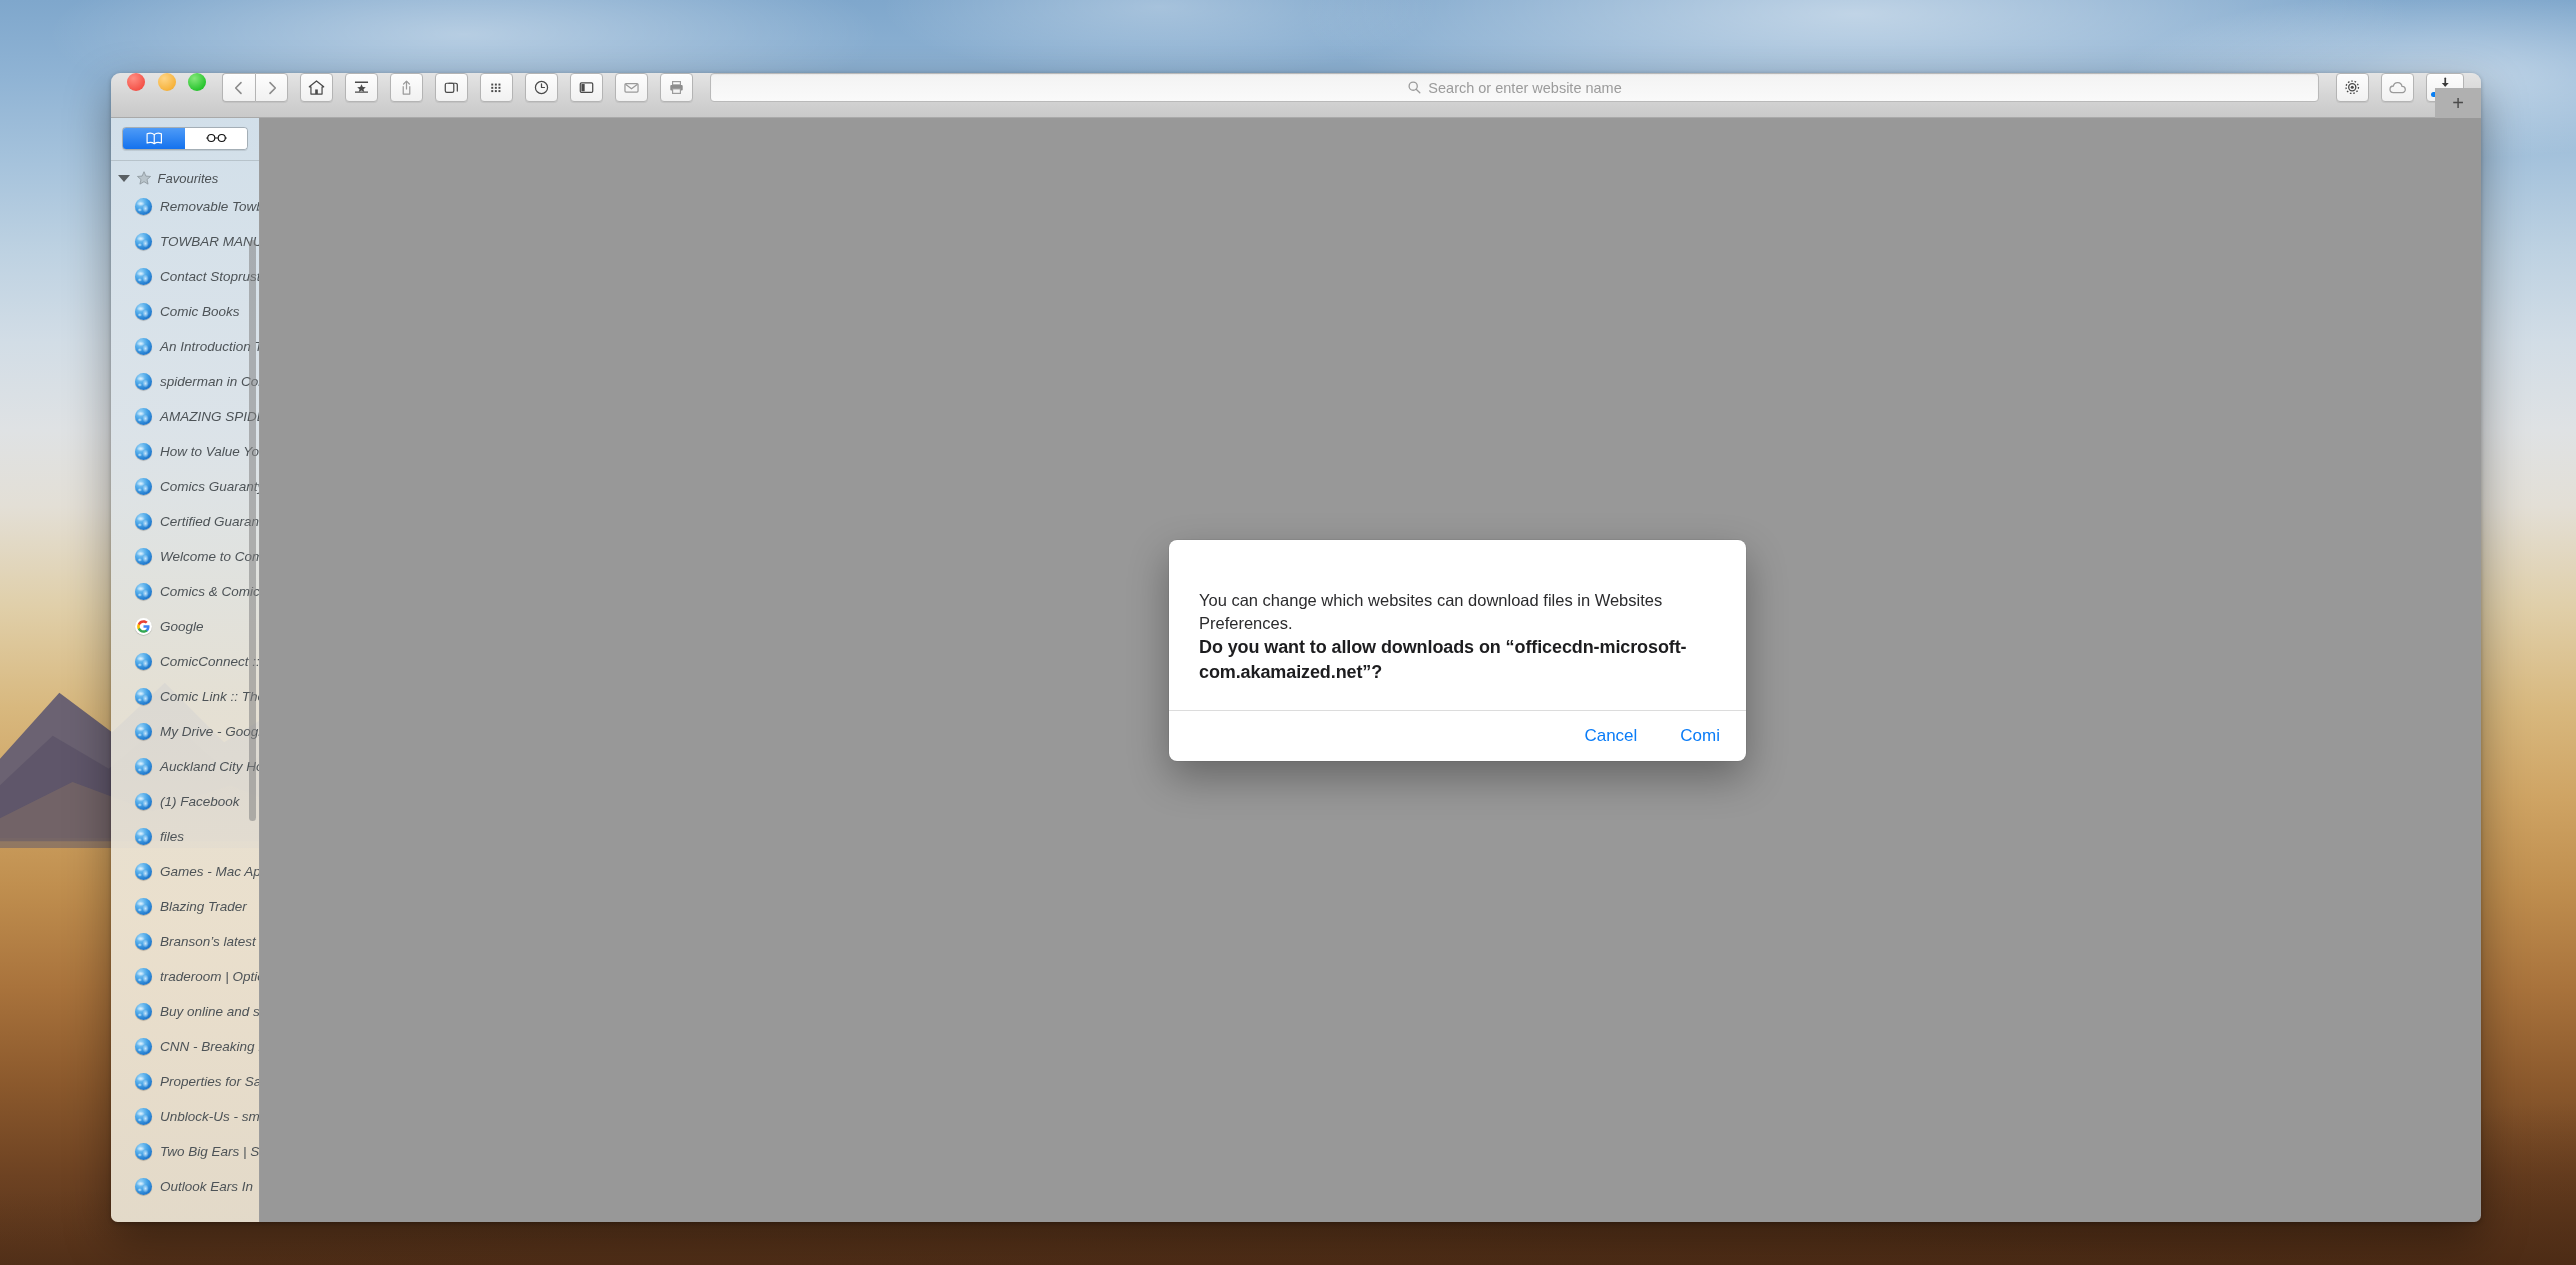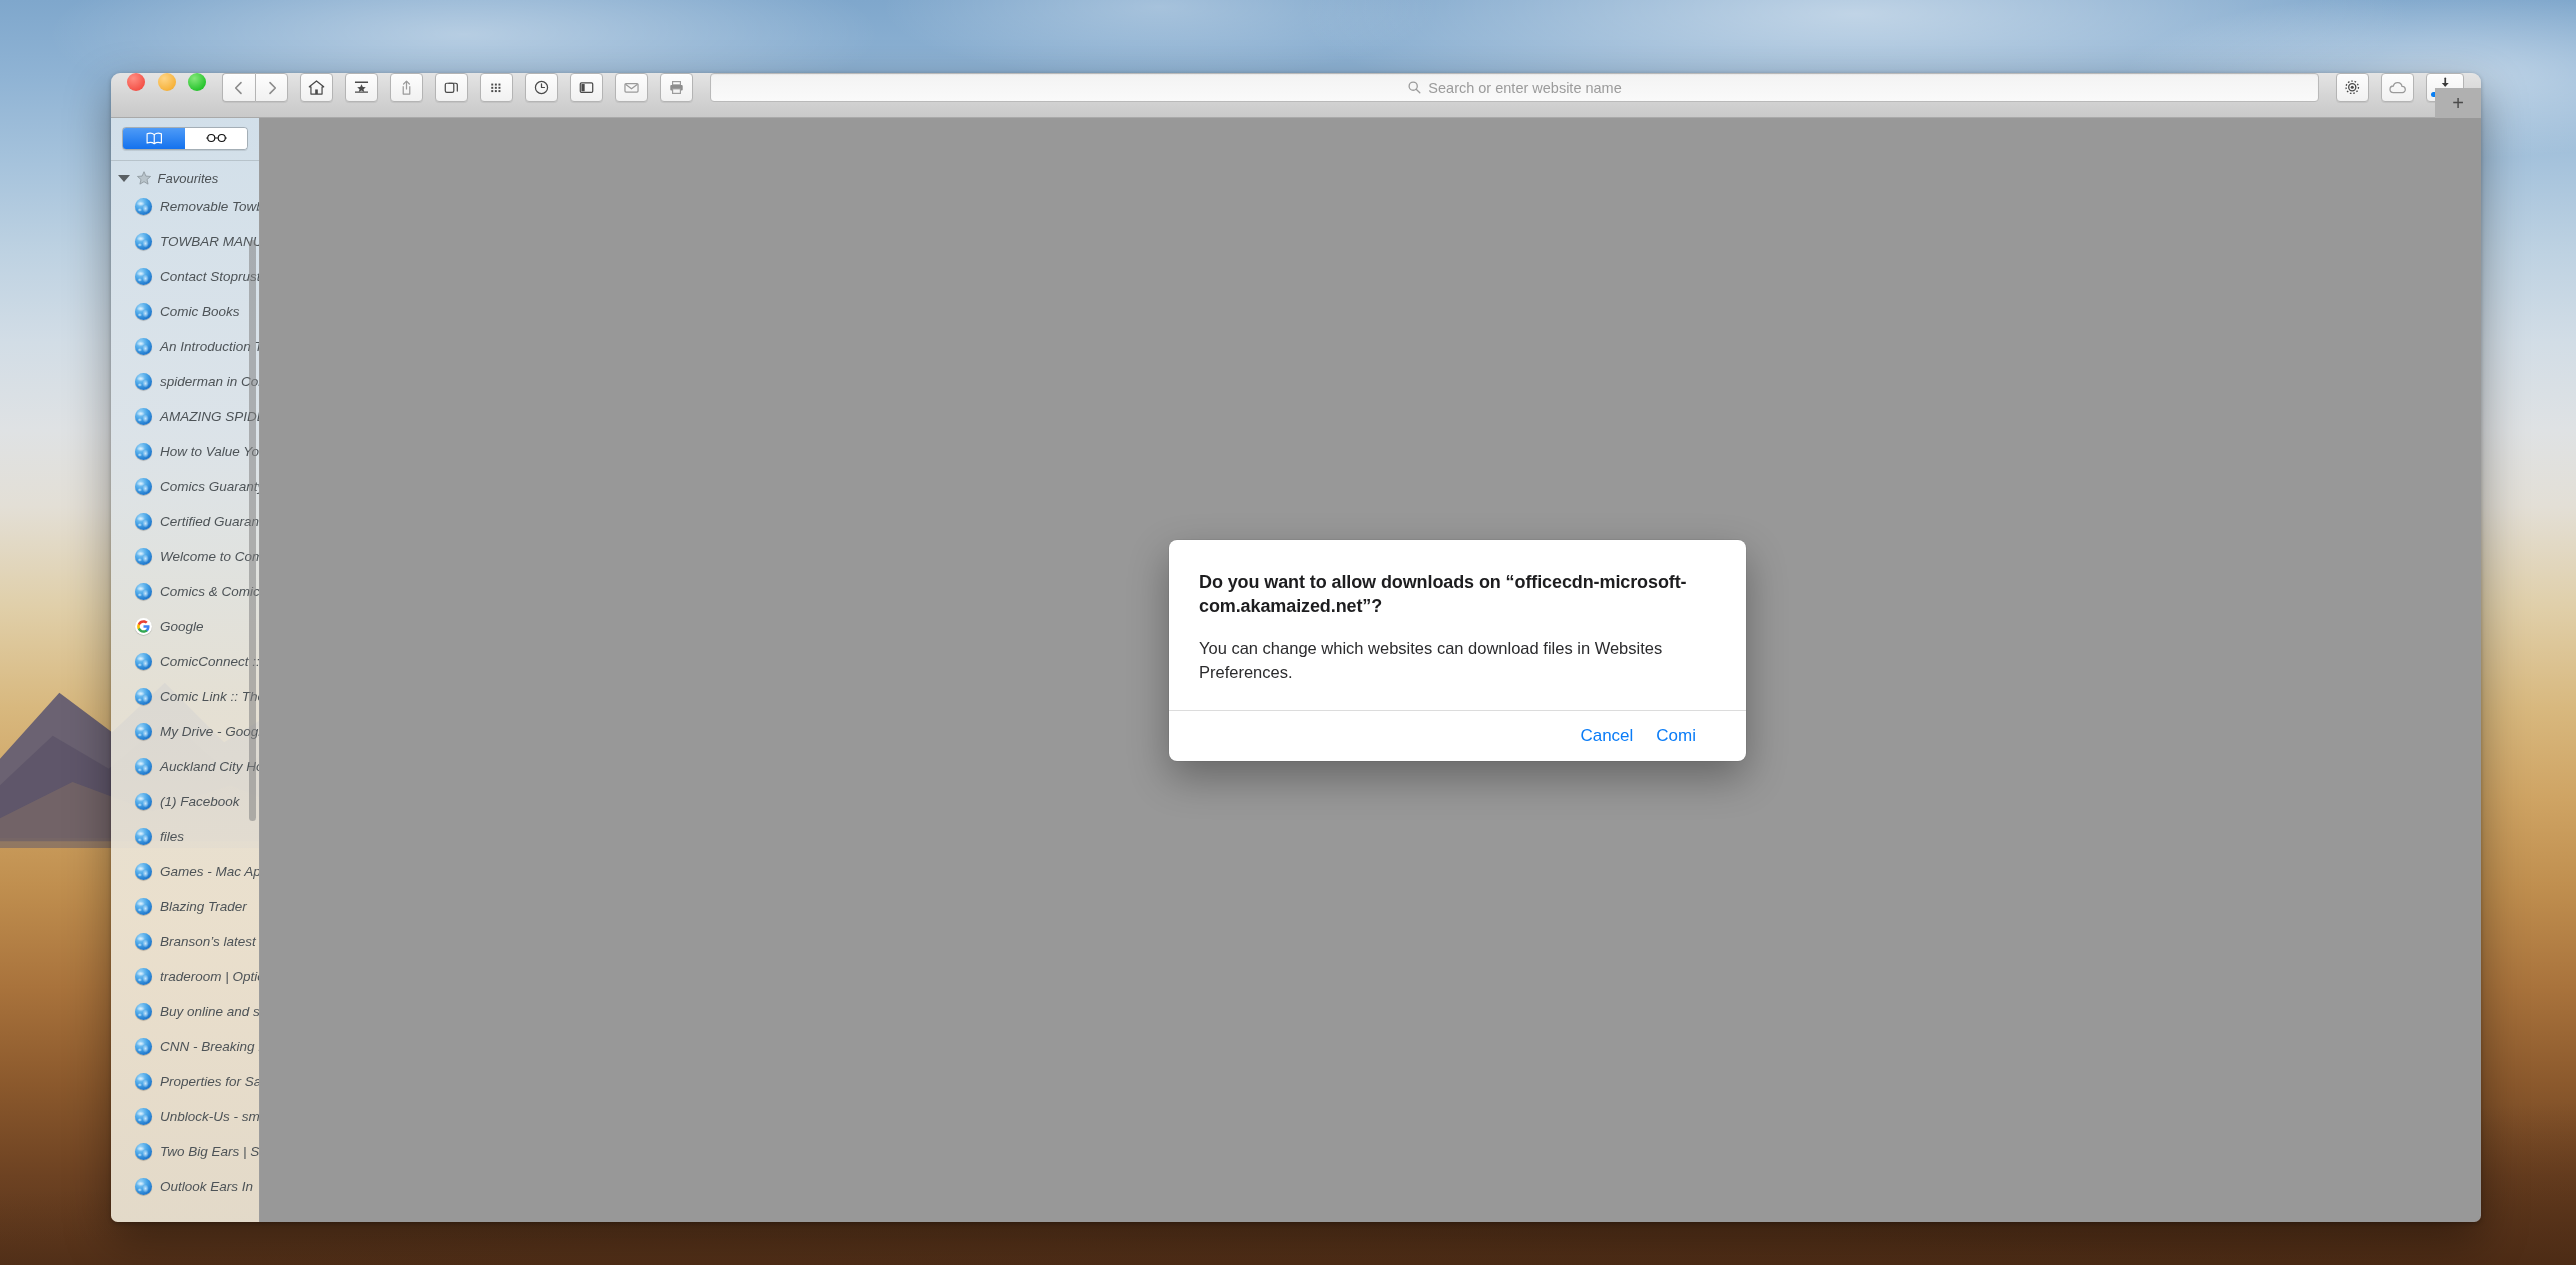"Do you want to allow" div { order: before "You can change which websites" -> after "You can change which websites" }
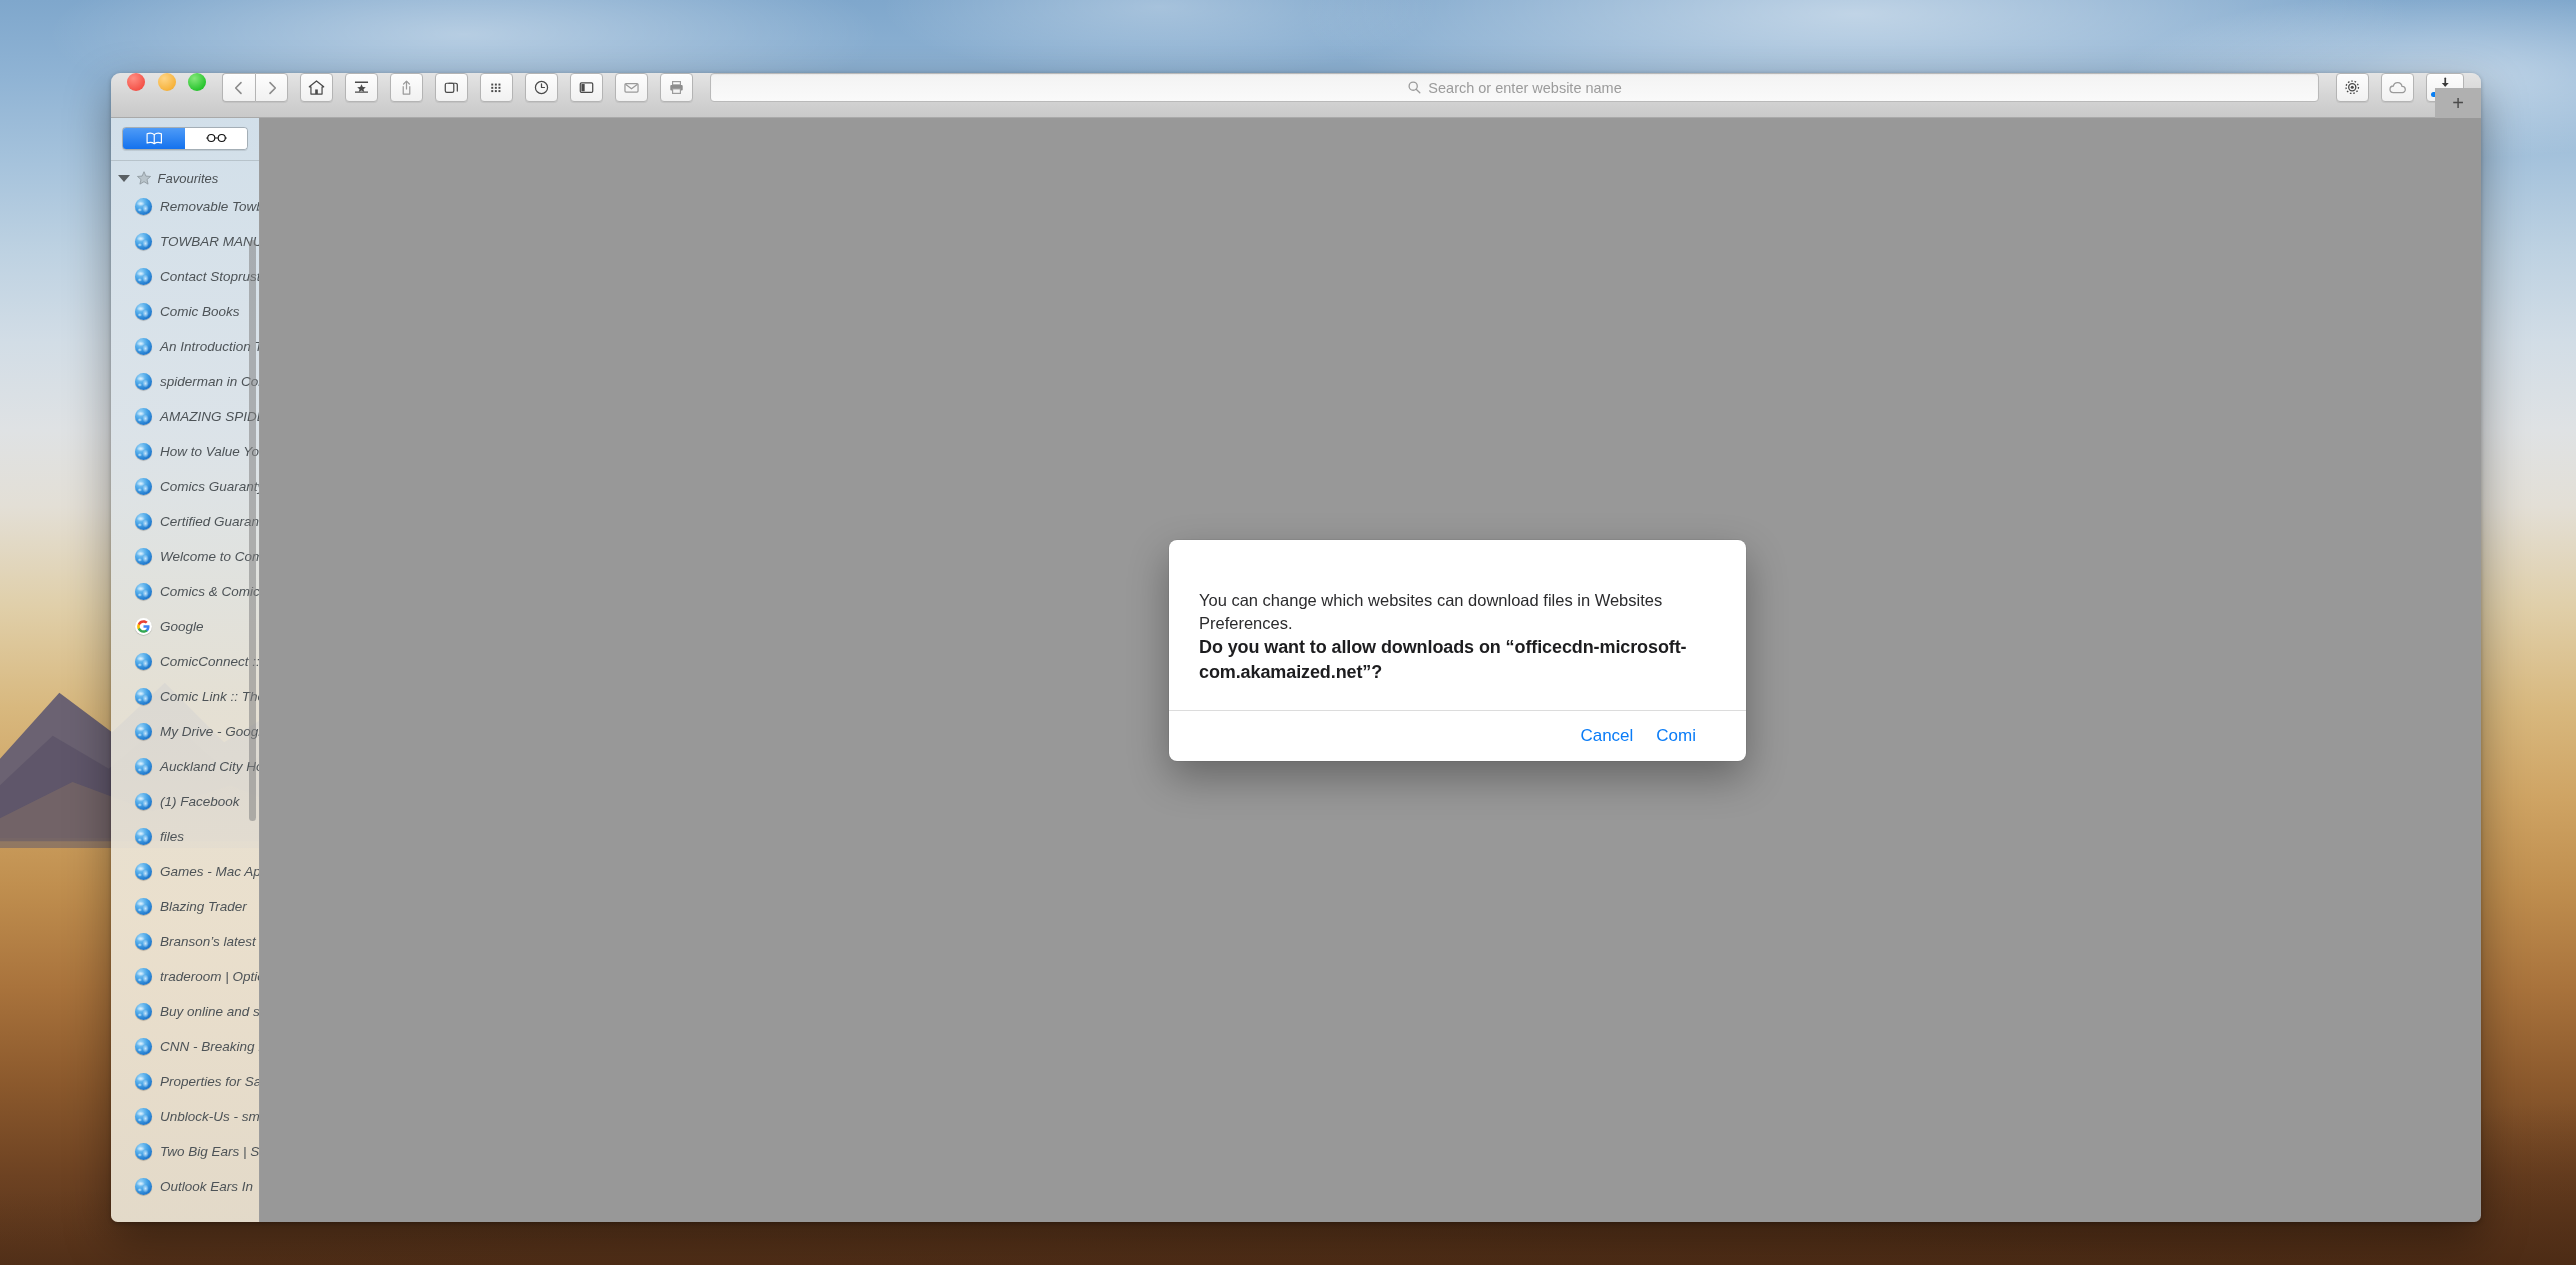"Cancel" #dialog-actions { gap: 23px -> 43px; padding-right: 50px -> 26px }
